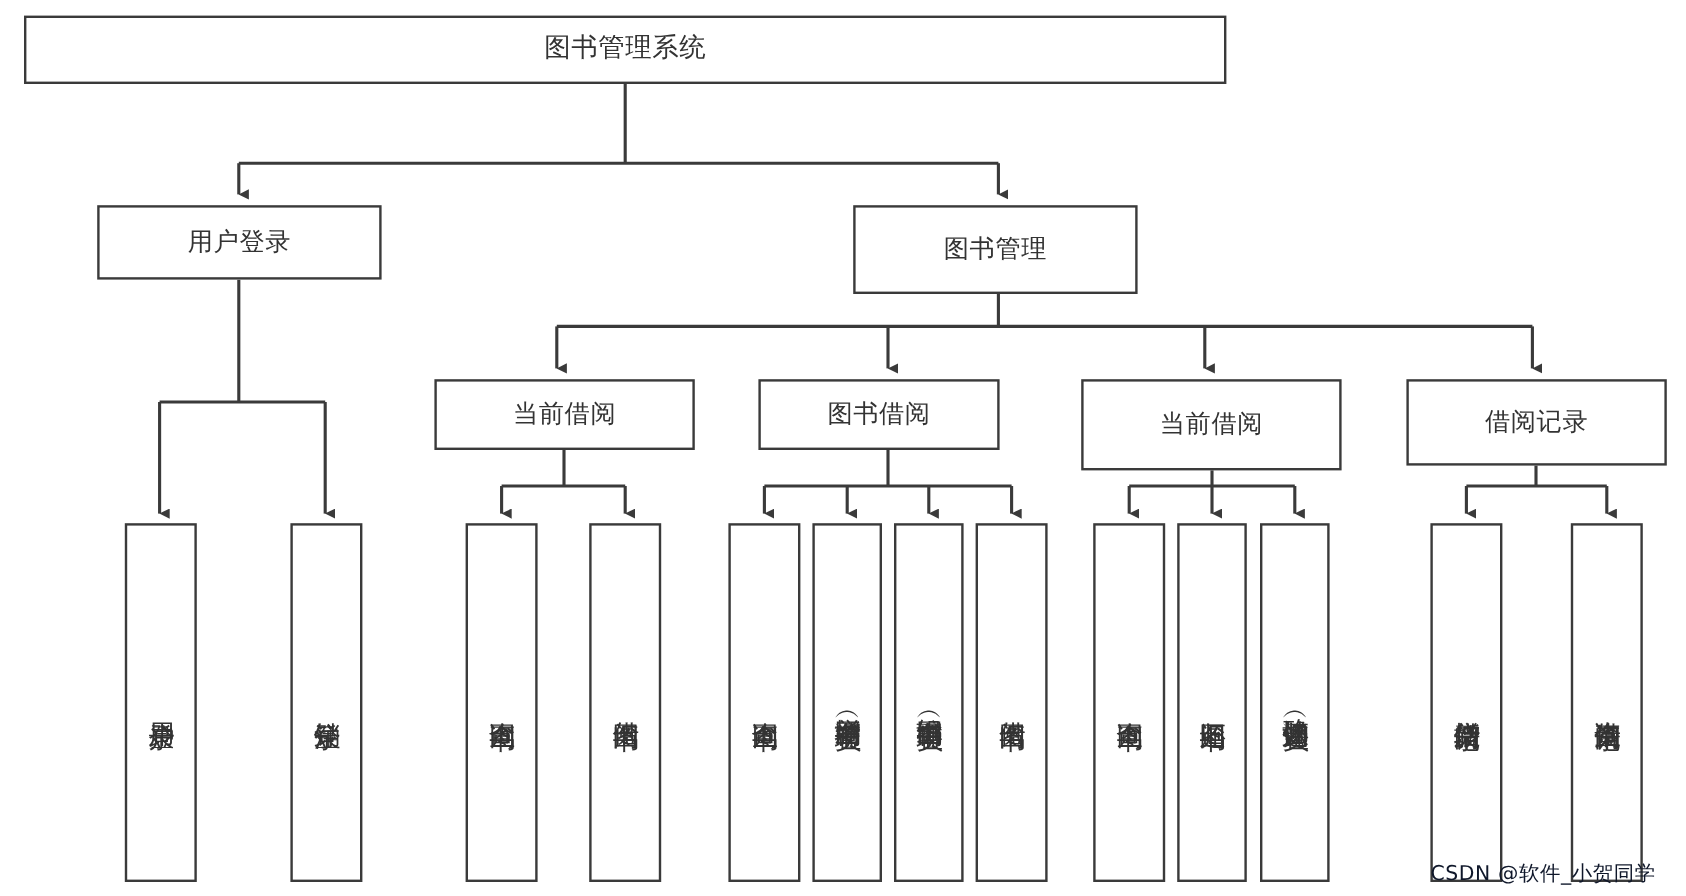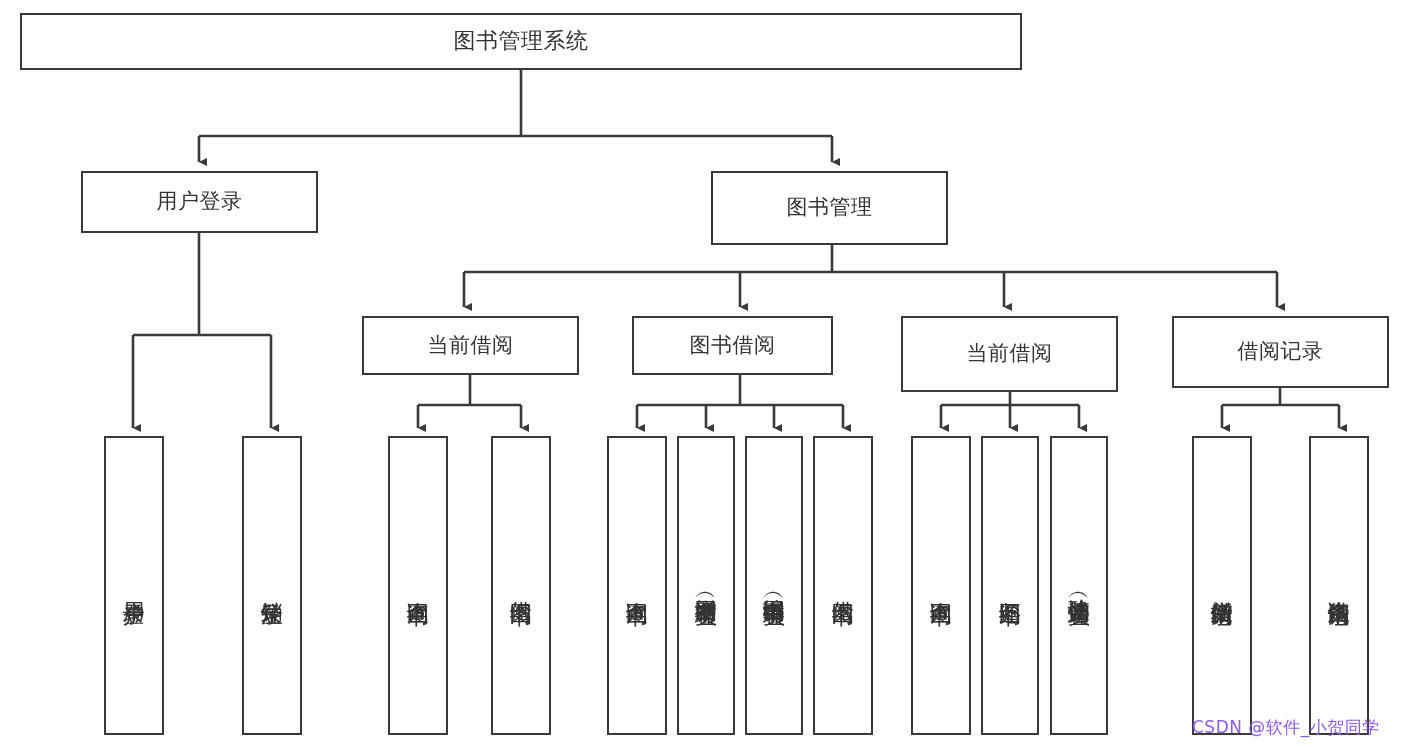"CSDN @软件_小贺同学" .watermark { color: #8b5cf6 -> #0f172a }
